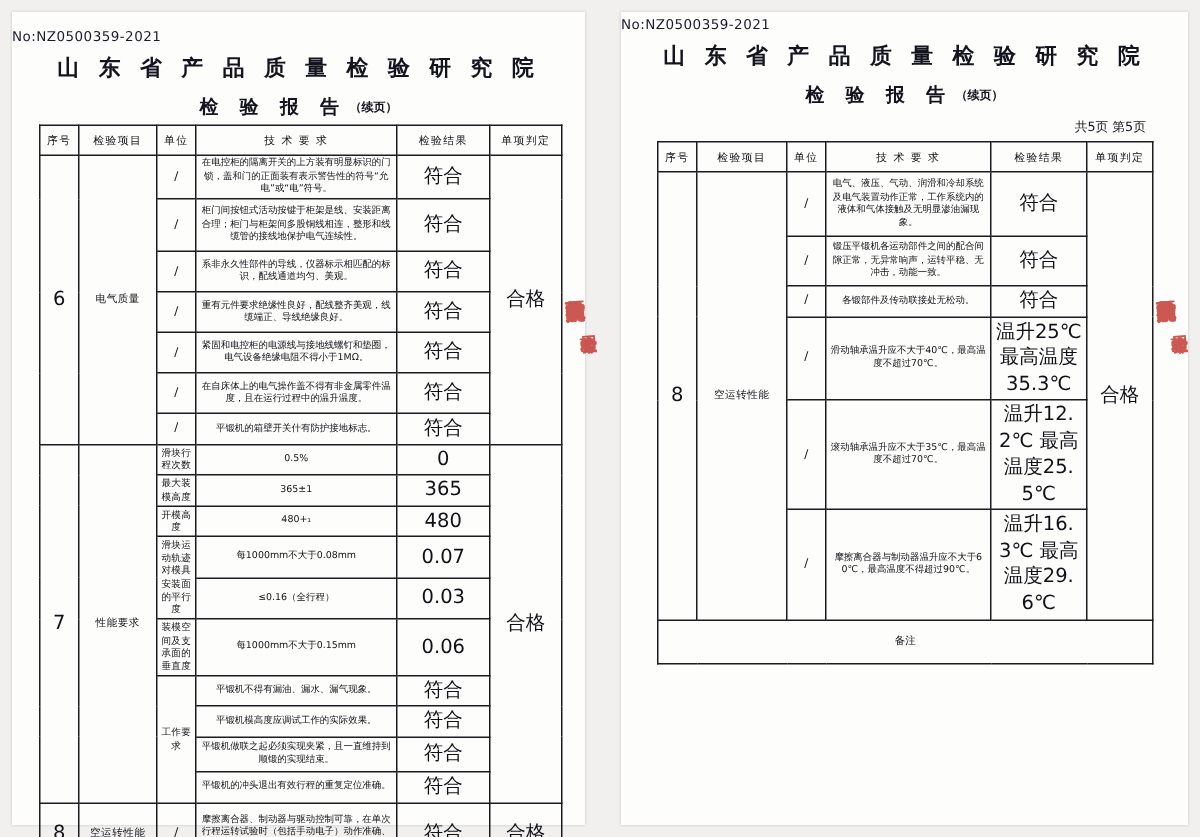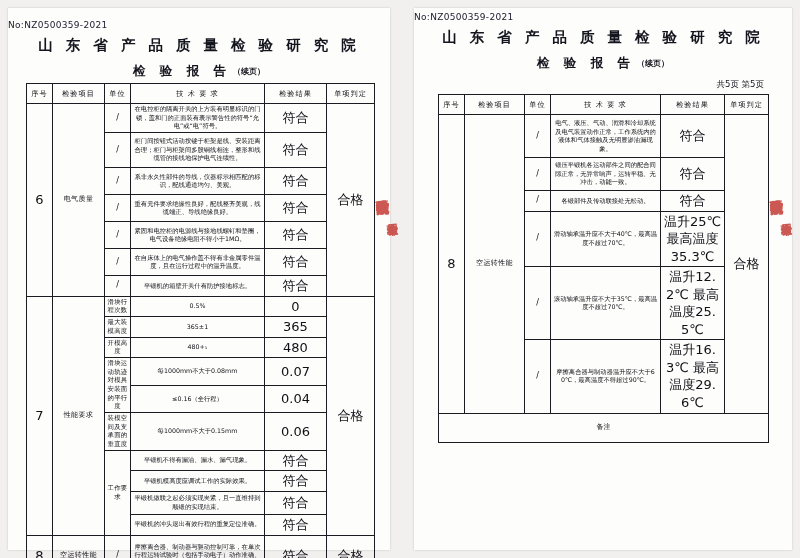"0.04" td.res { text: 0.04 -> 0.03 }
